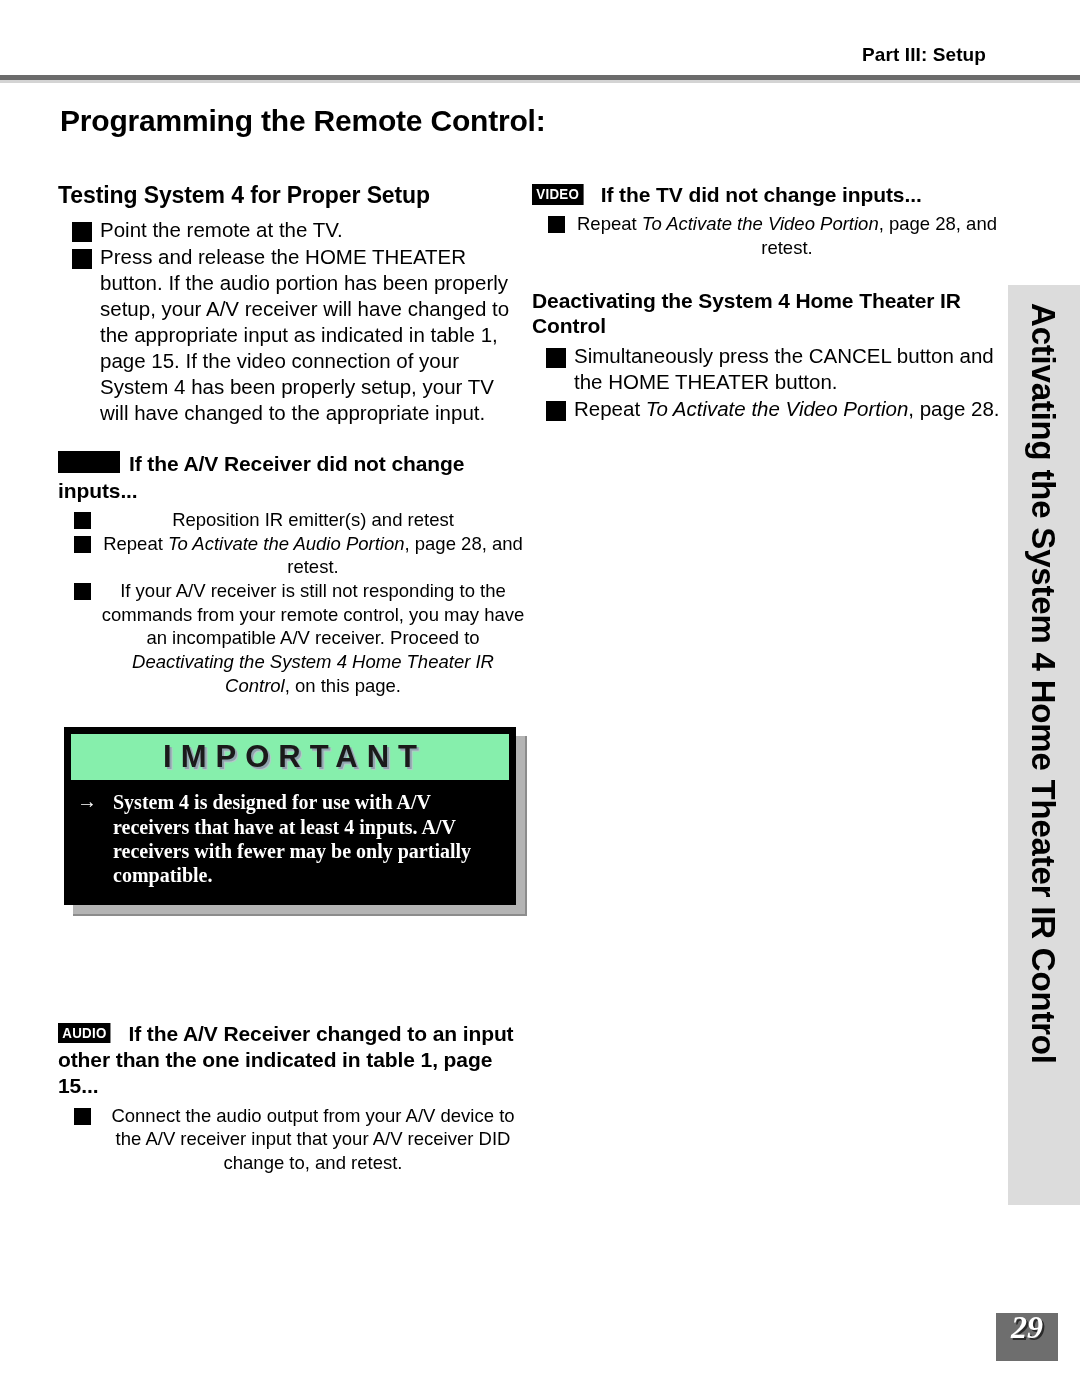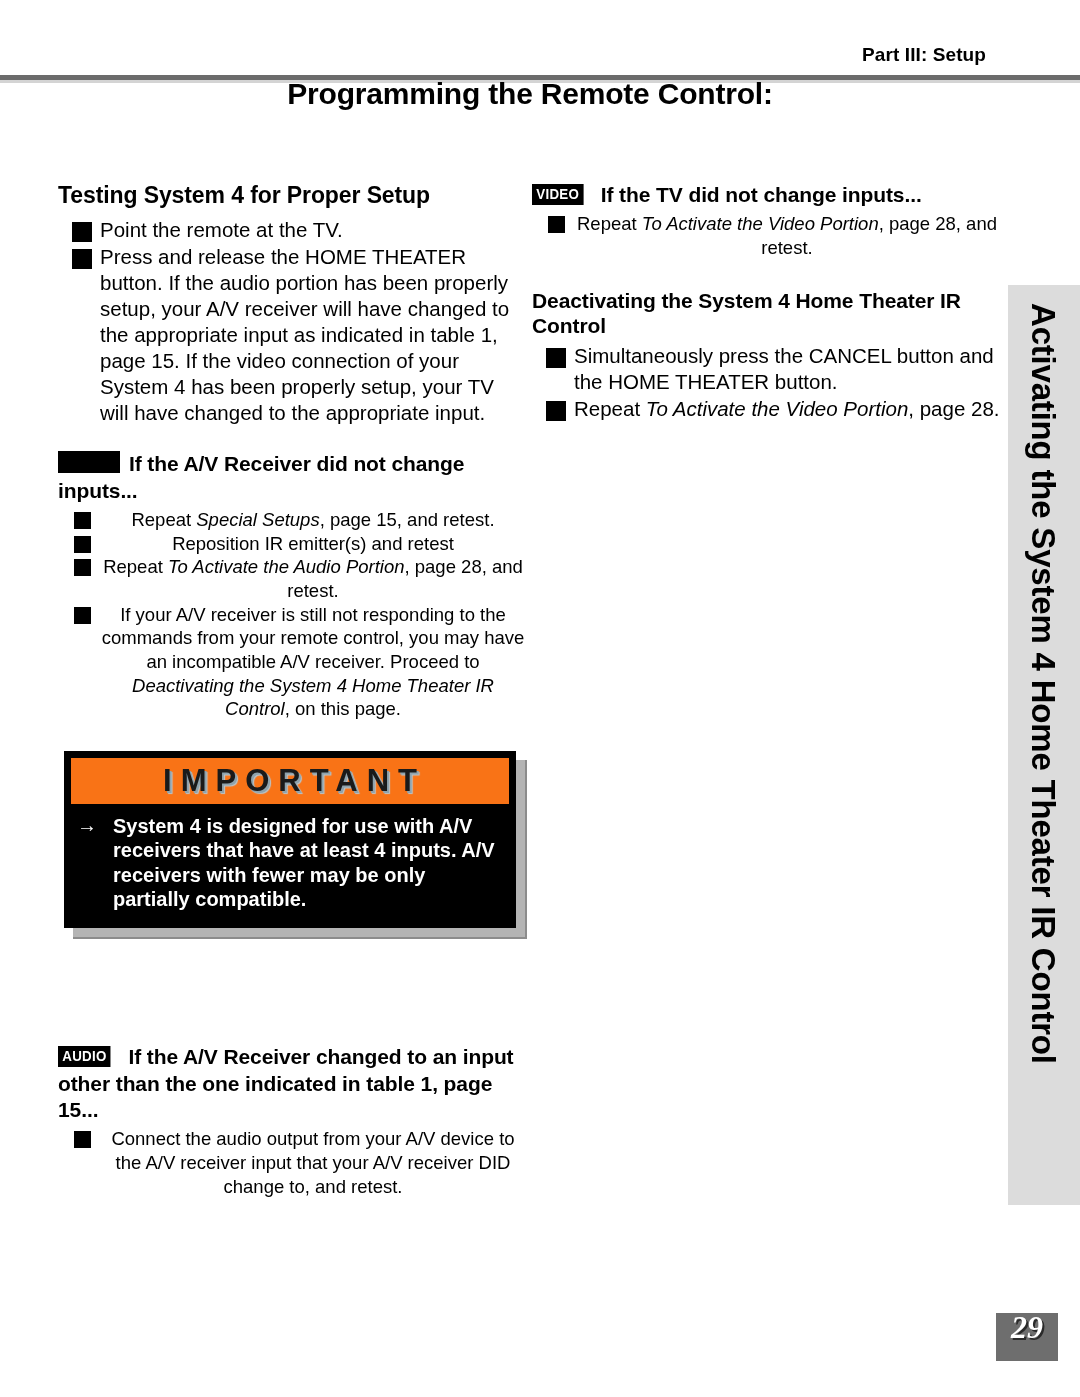"Programming the Remote Control:" #title-block { text-align: center -> none; top: 77px -> 104px }
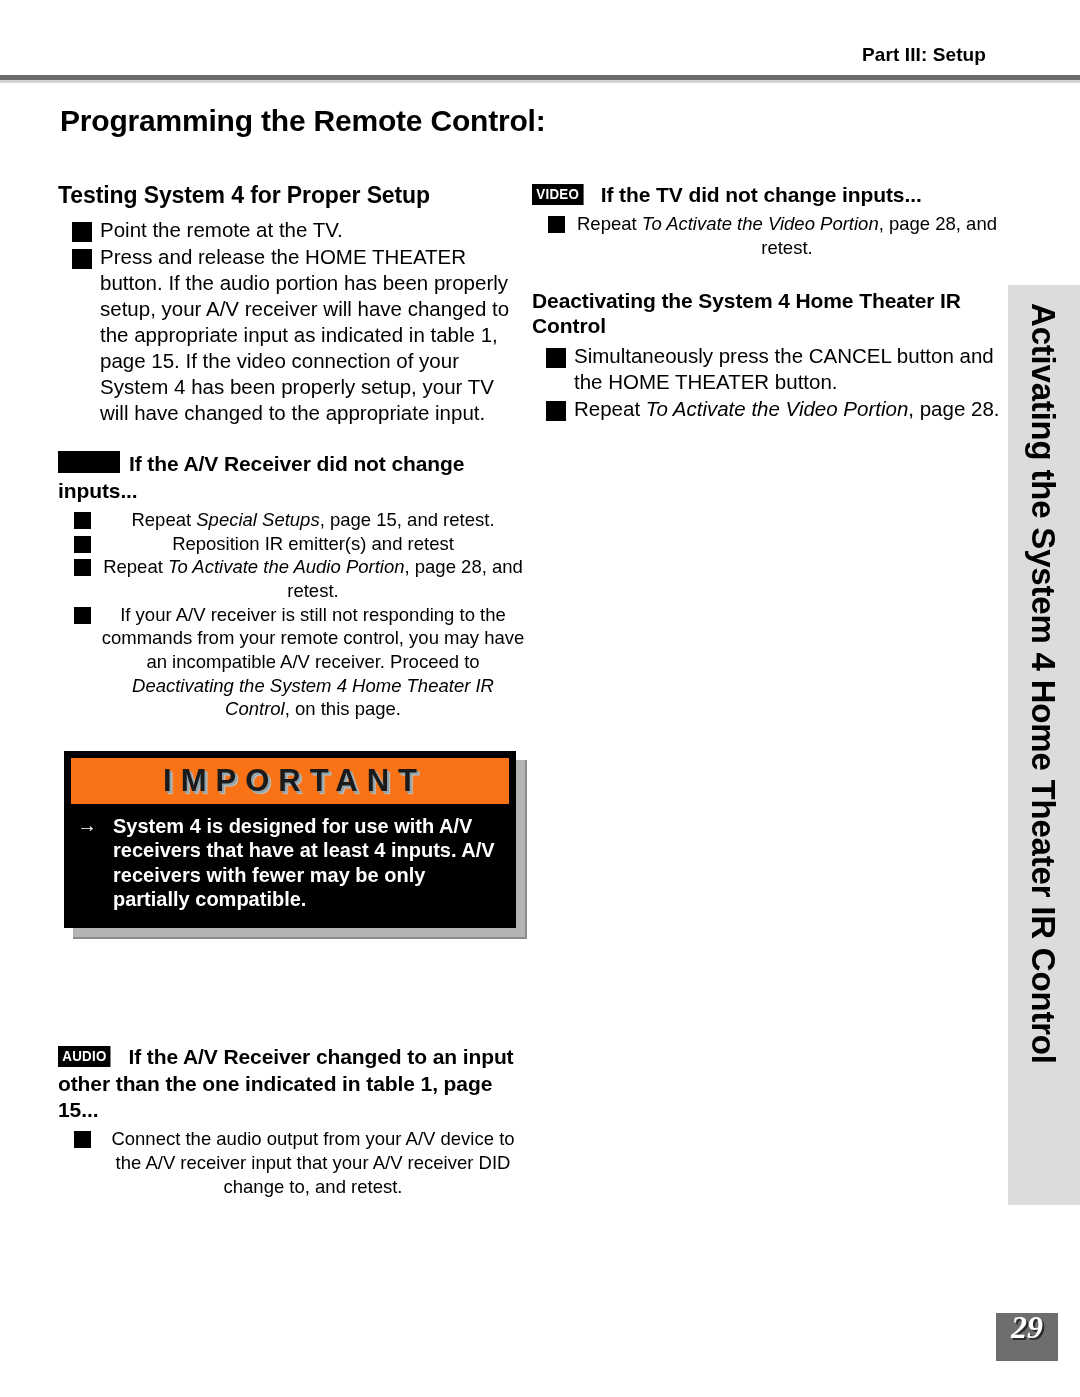"Repeat Special Setups, page 15," li { html: <li><span>Repeat </span><span>Special Setups</span><span>, page 15, and retest.</span></li> -> none }
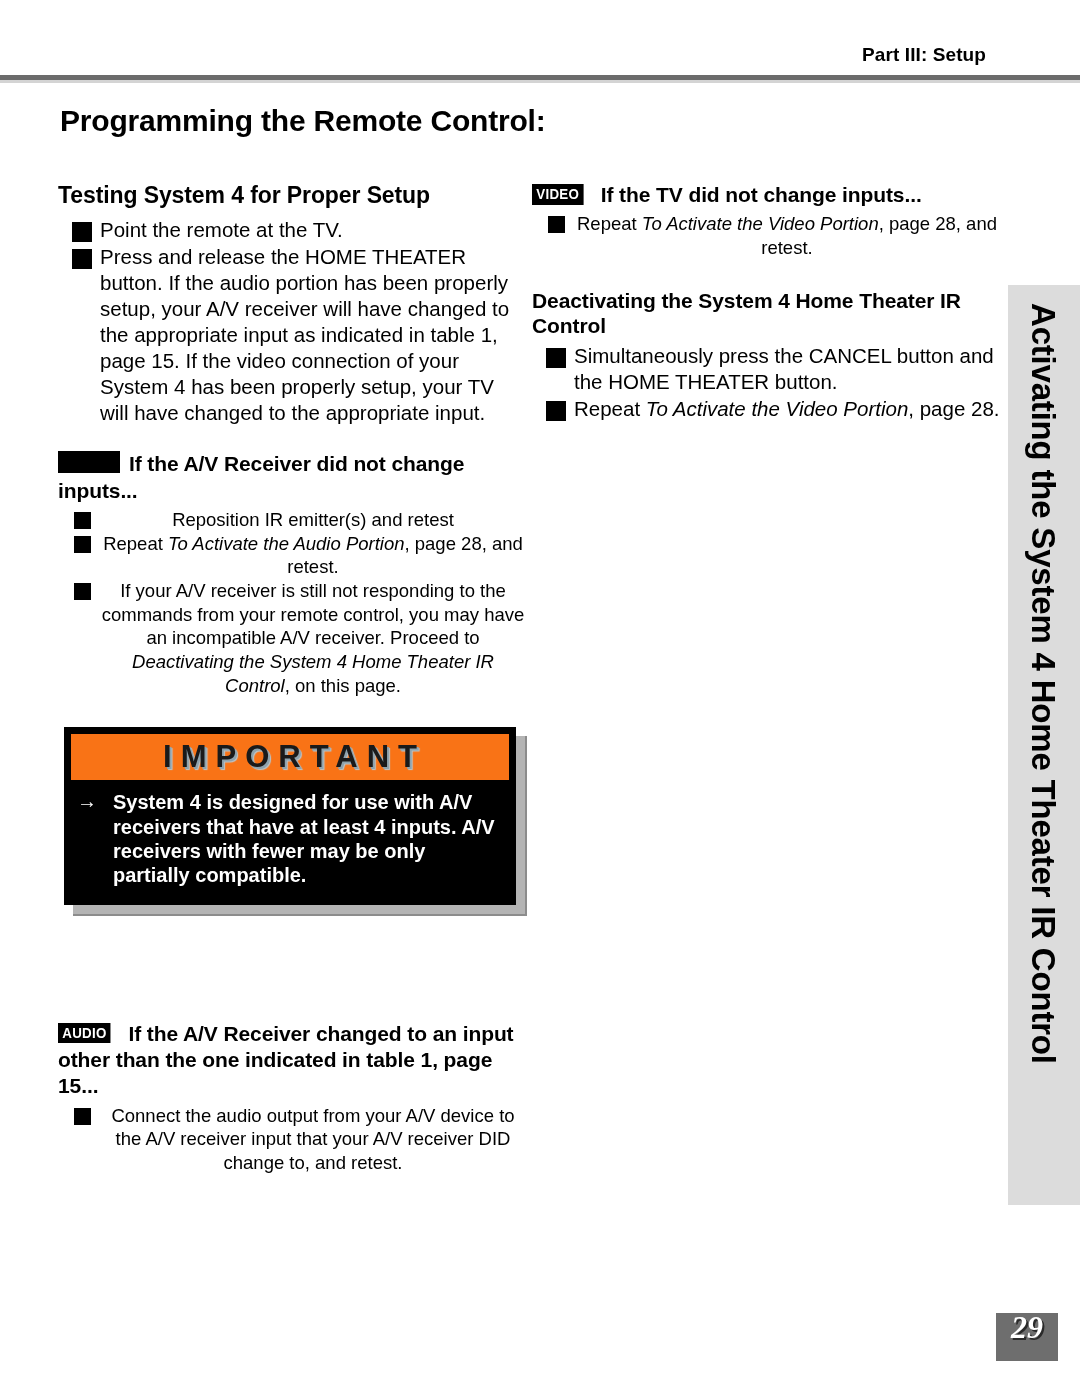"IMPORTANT" #important-title-bar { background: #f97316 -> #86efac }
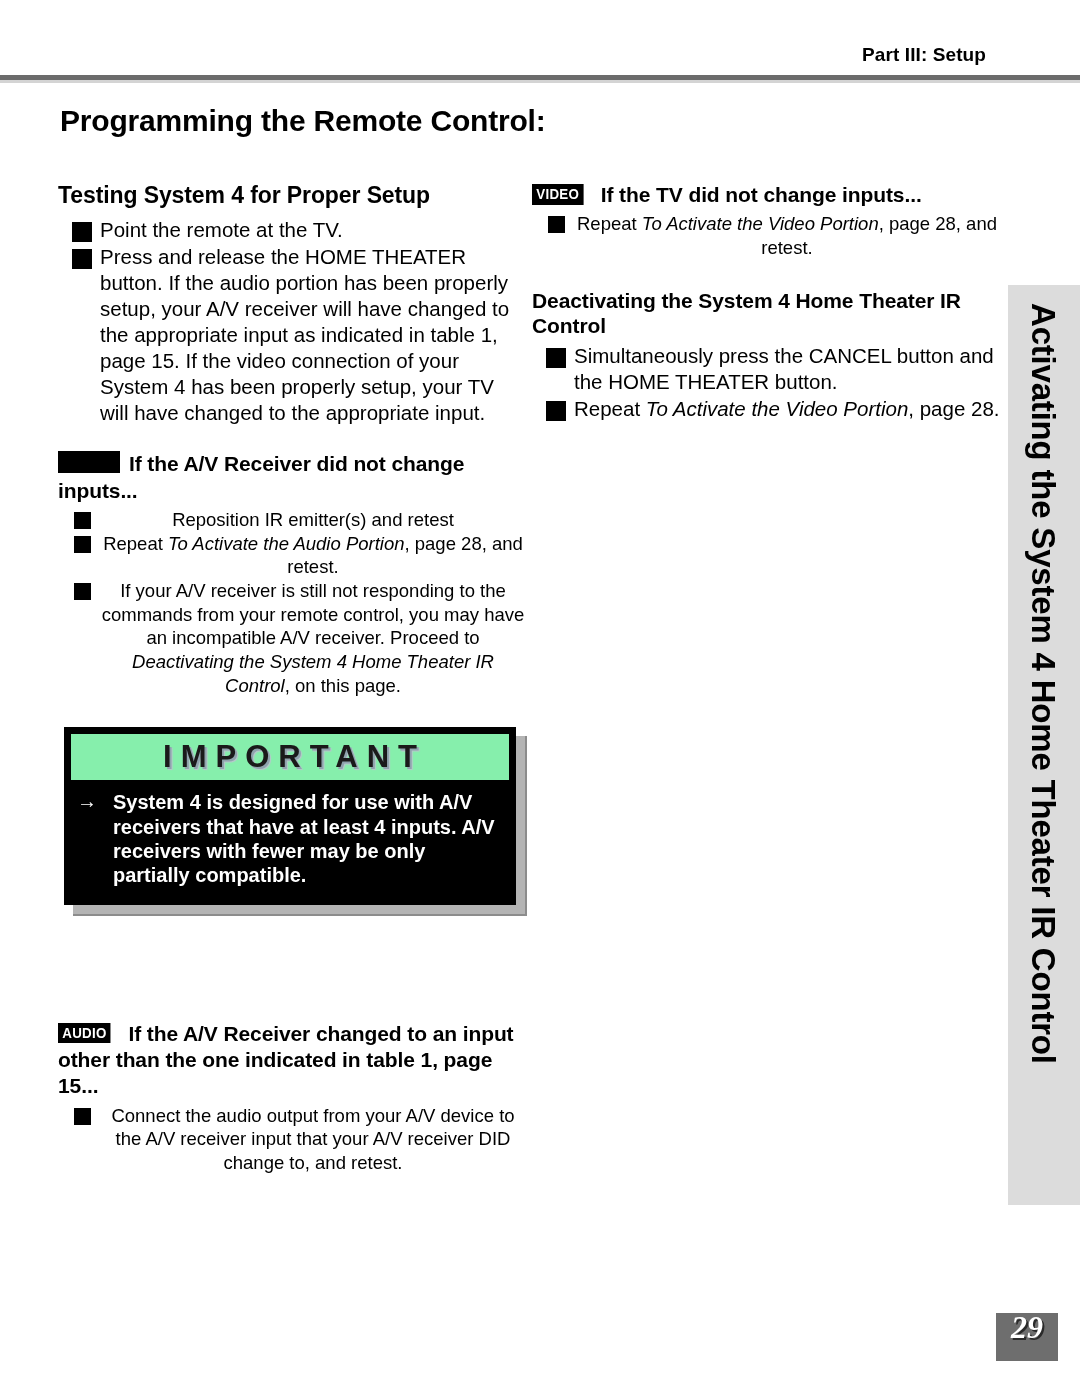"System 4 is designed for" #important-text { font-family: none -> Liberation Serif, serif }
